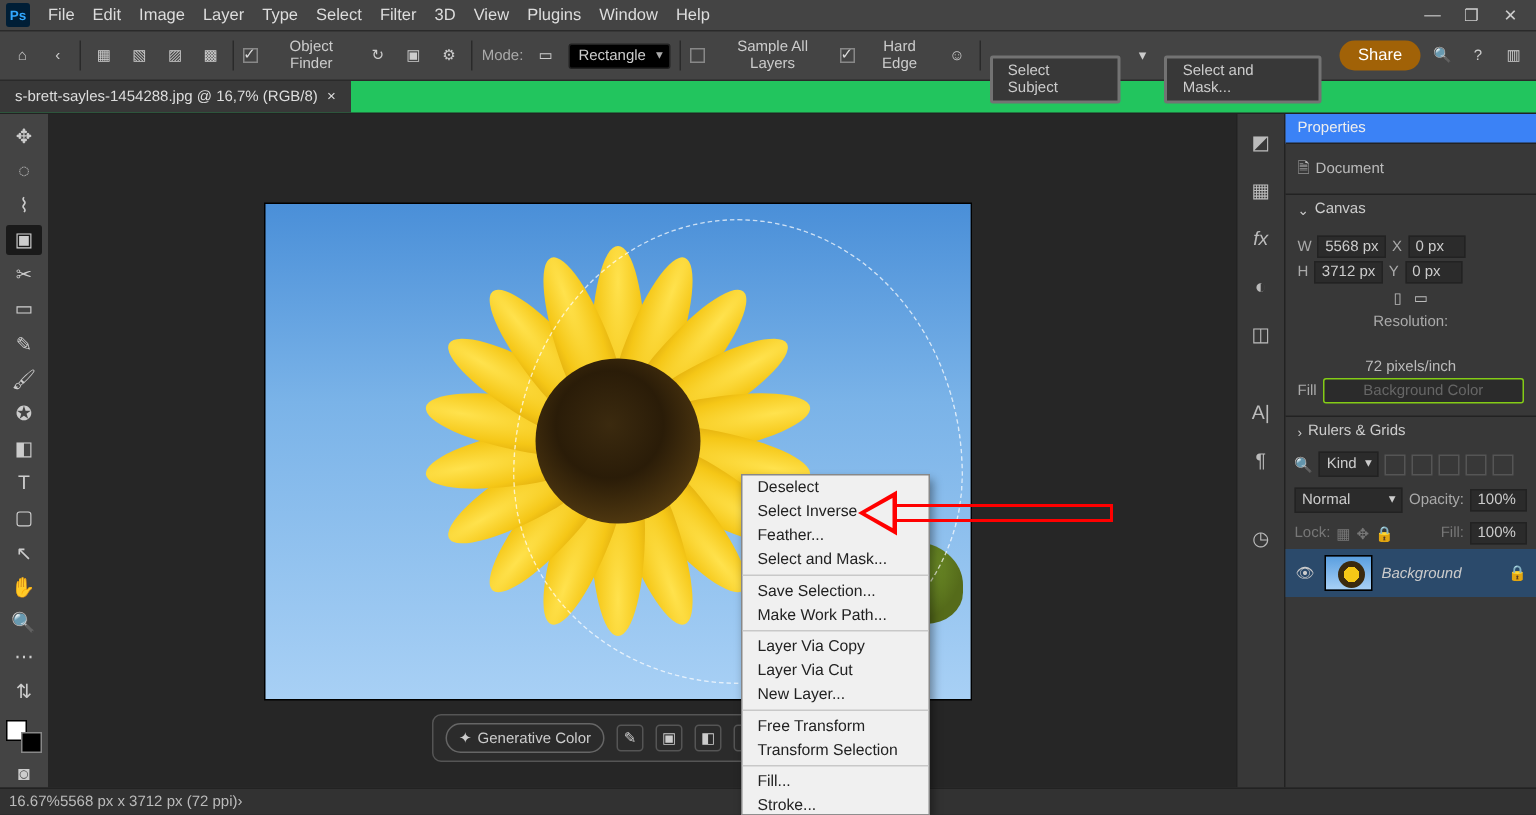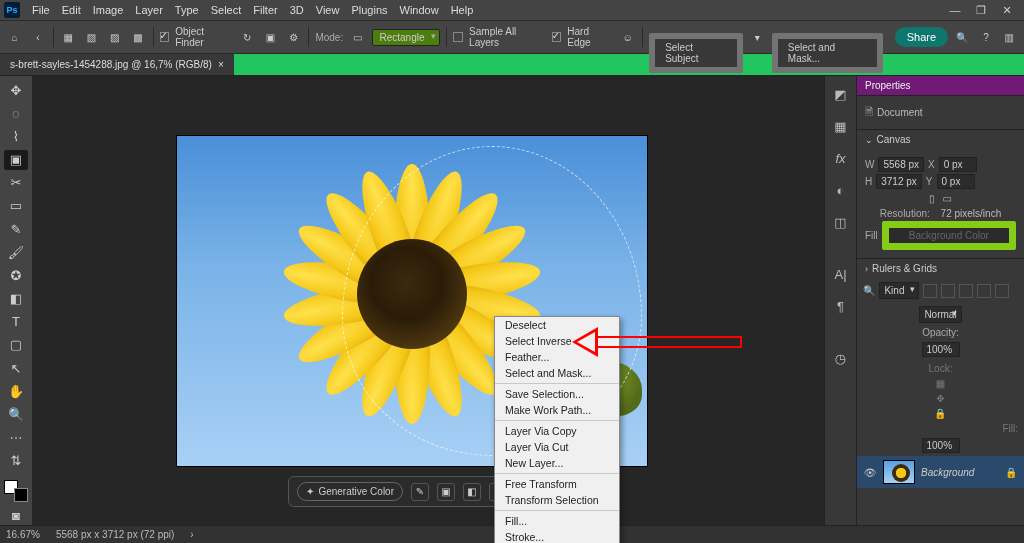"Object Finder" .optbar .group { text-align: none -> center }
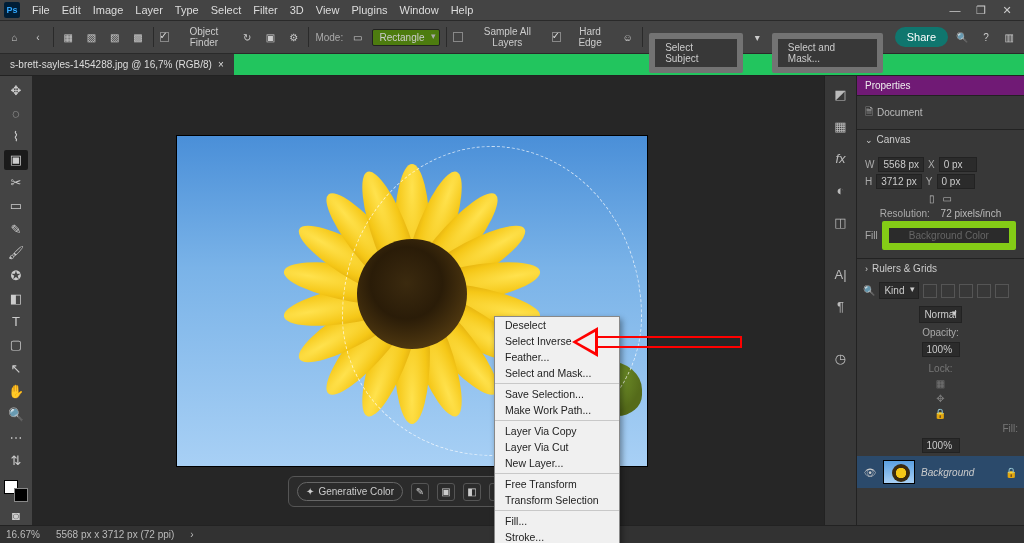"Rectangle" .optbar .dd { background: #4d7c0f -> #000000 }
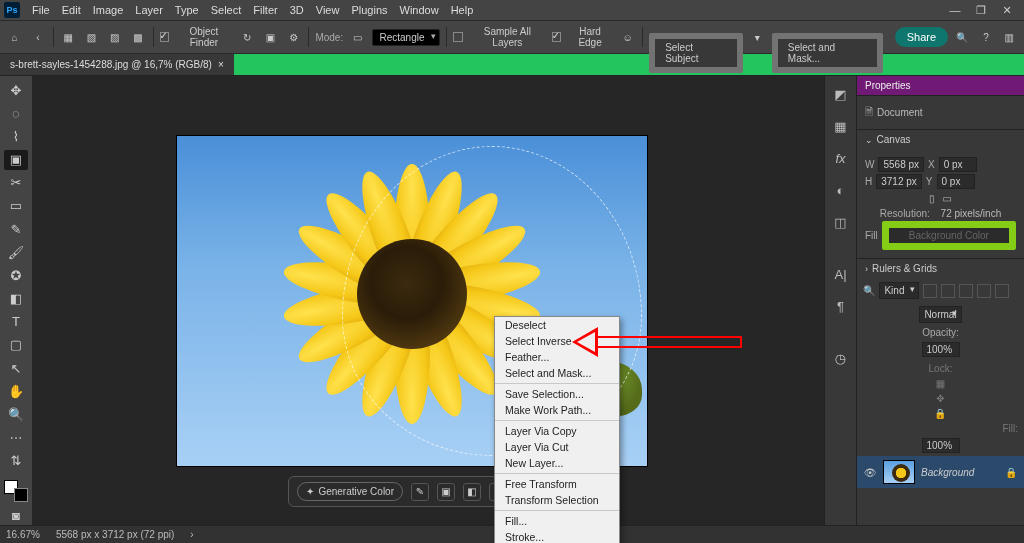"Share" .optbar .share { background: #0f766e -> #a16207 }
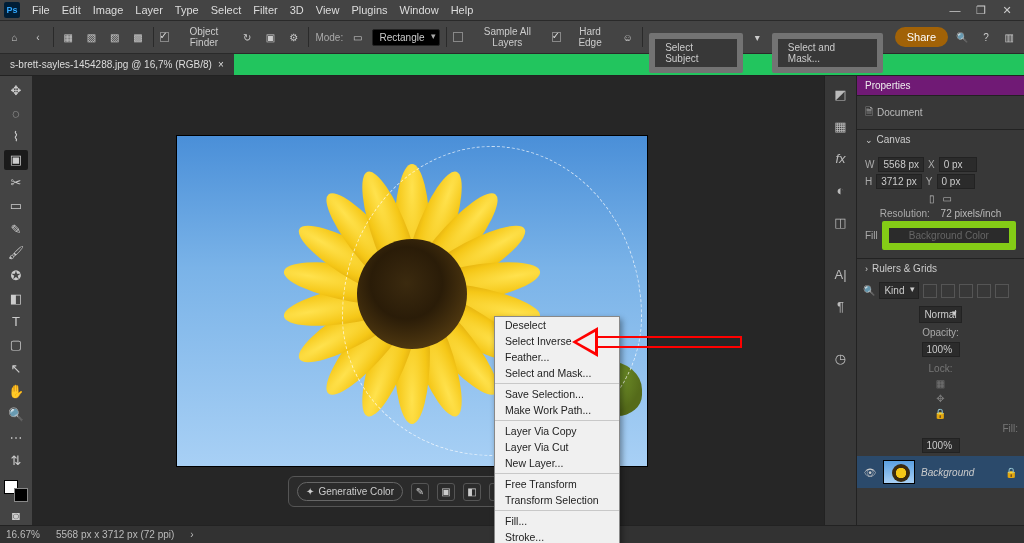"Select Subject" .optbar .btn { border: 6px solid #737373 -> 2px solid #737373 }
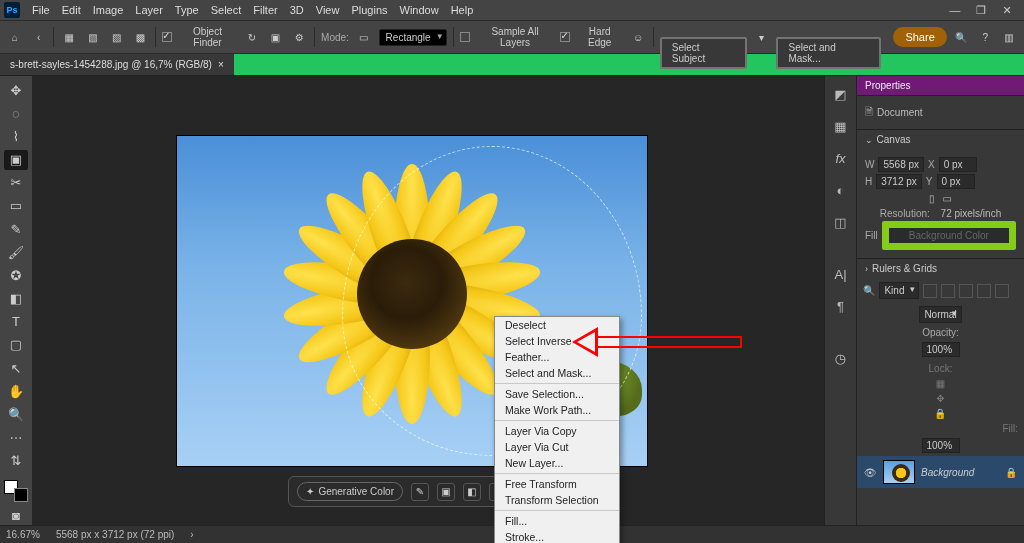"Properties" .panels .ptab { background: #701a75 -> #3b82f6 }
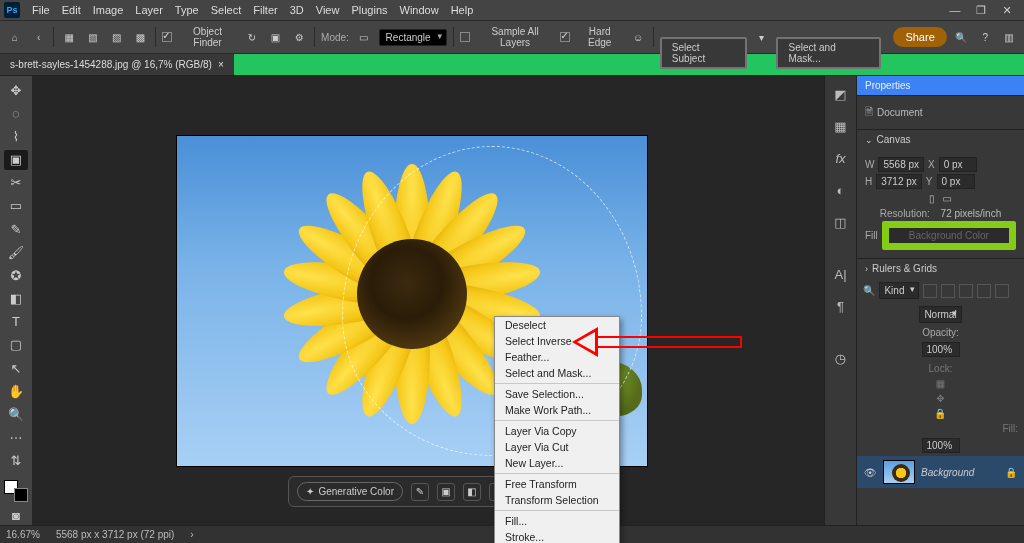"Resolution:" div.row { flex-direction: none -> column }
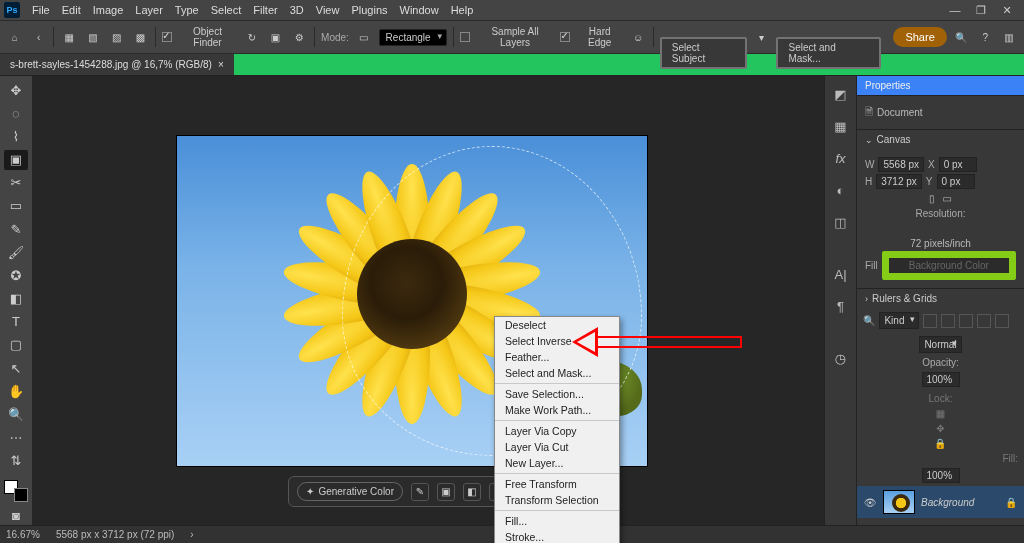"Background Color" .panels .btn-dis { border: 7px solid #84cc16 -> 1px solid #84cc16 }
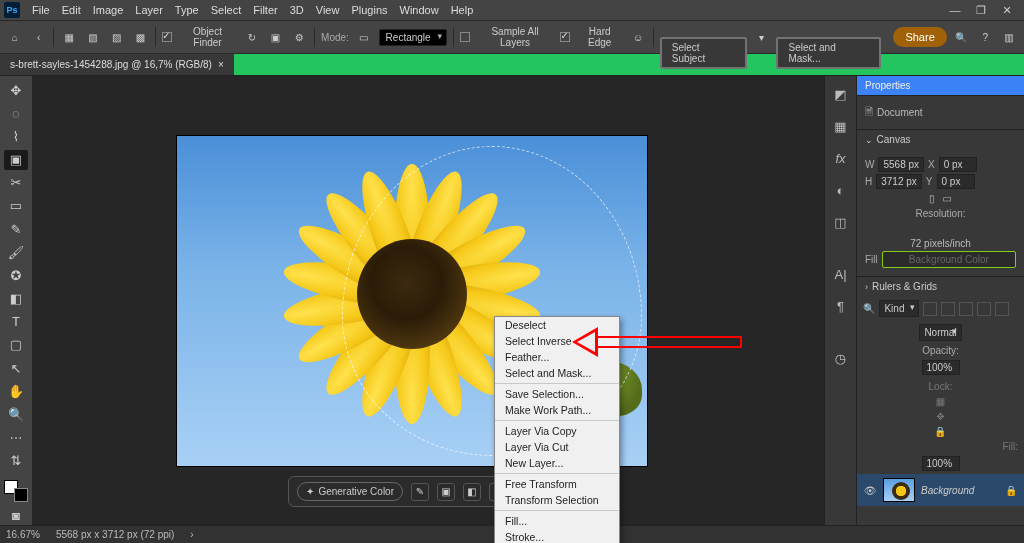"Normal" .layers .toprow { flex-direction: column -> none }
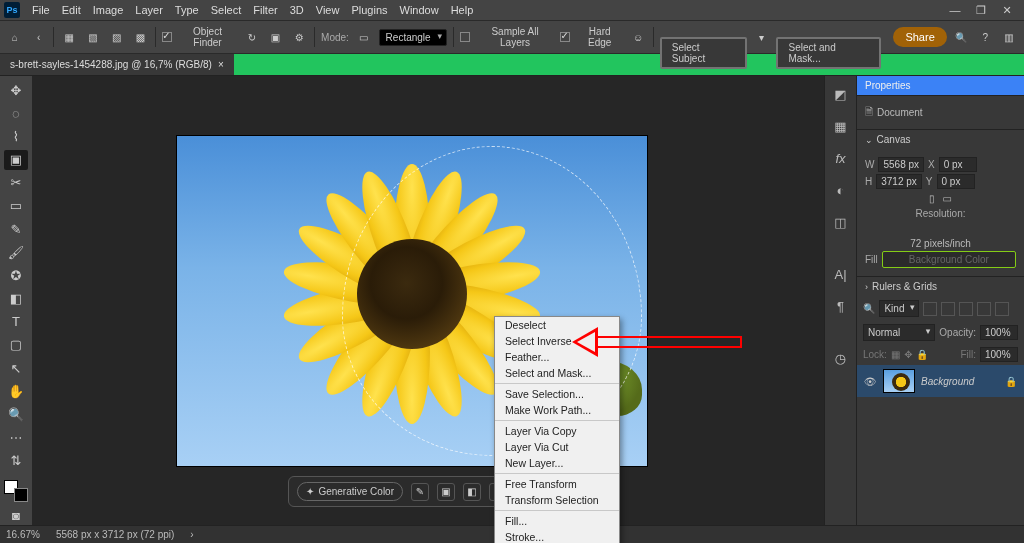"16.67%" .status { gap: 16px -> none }
